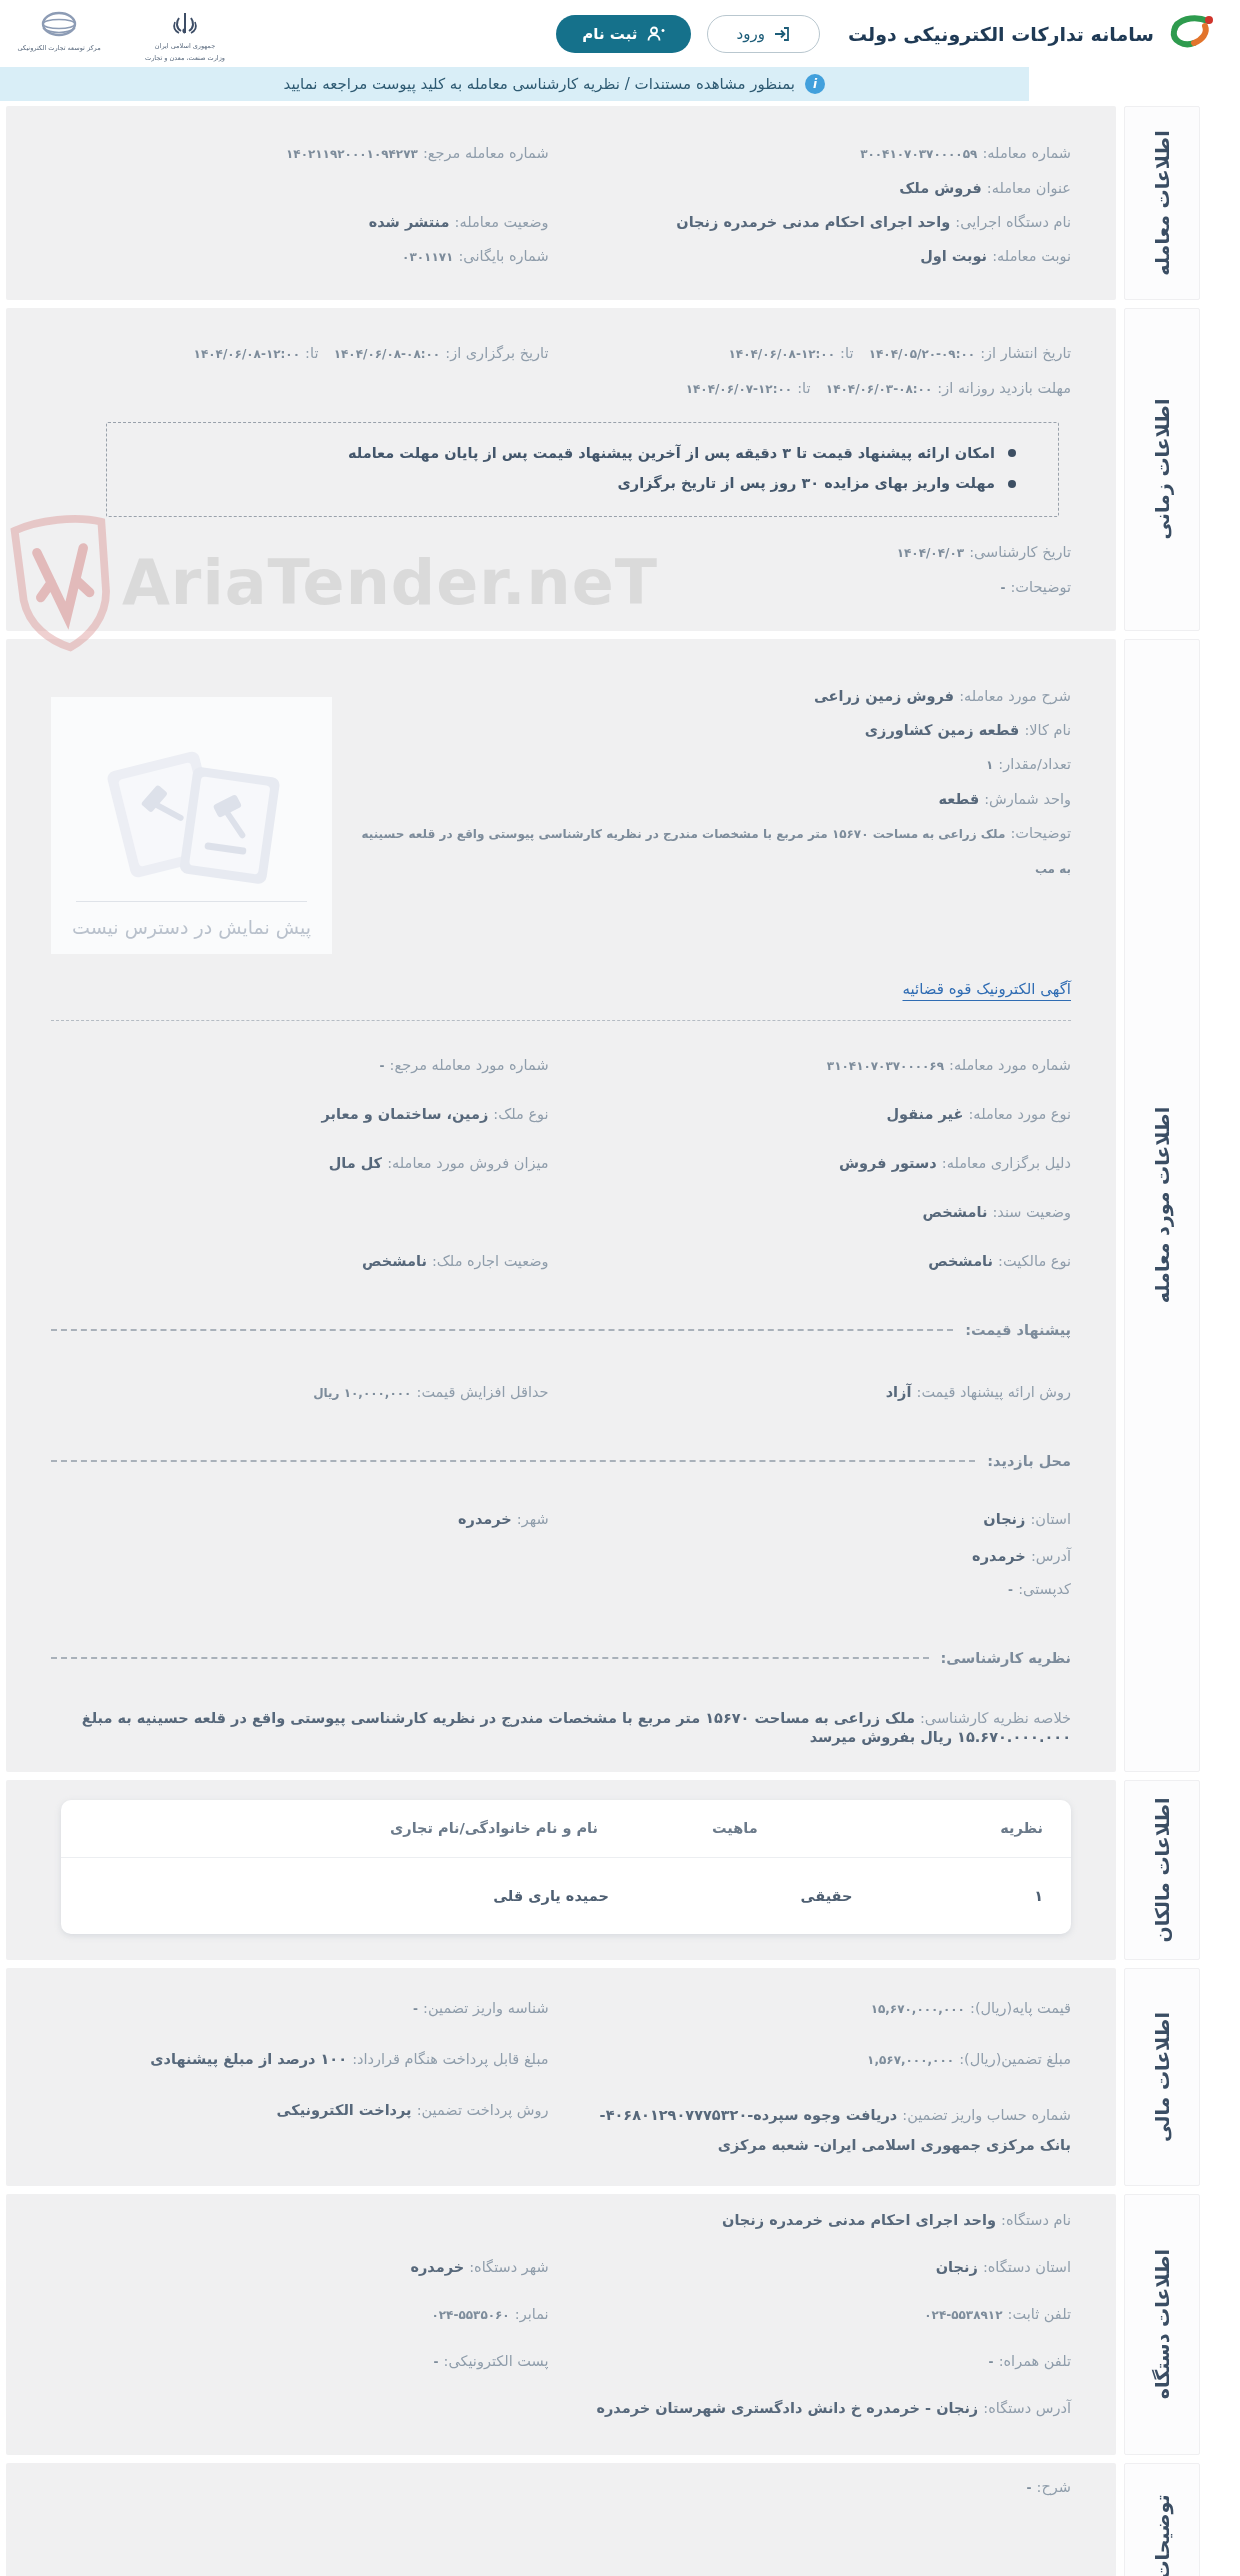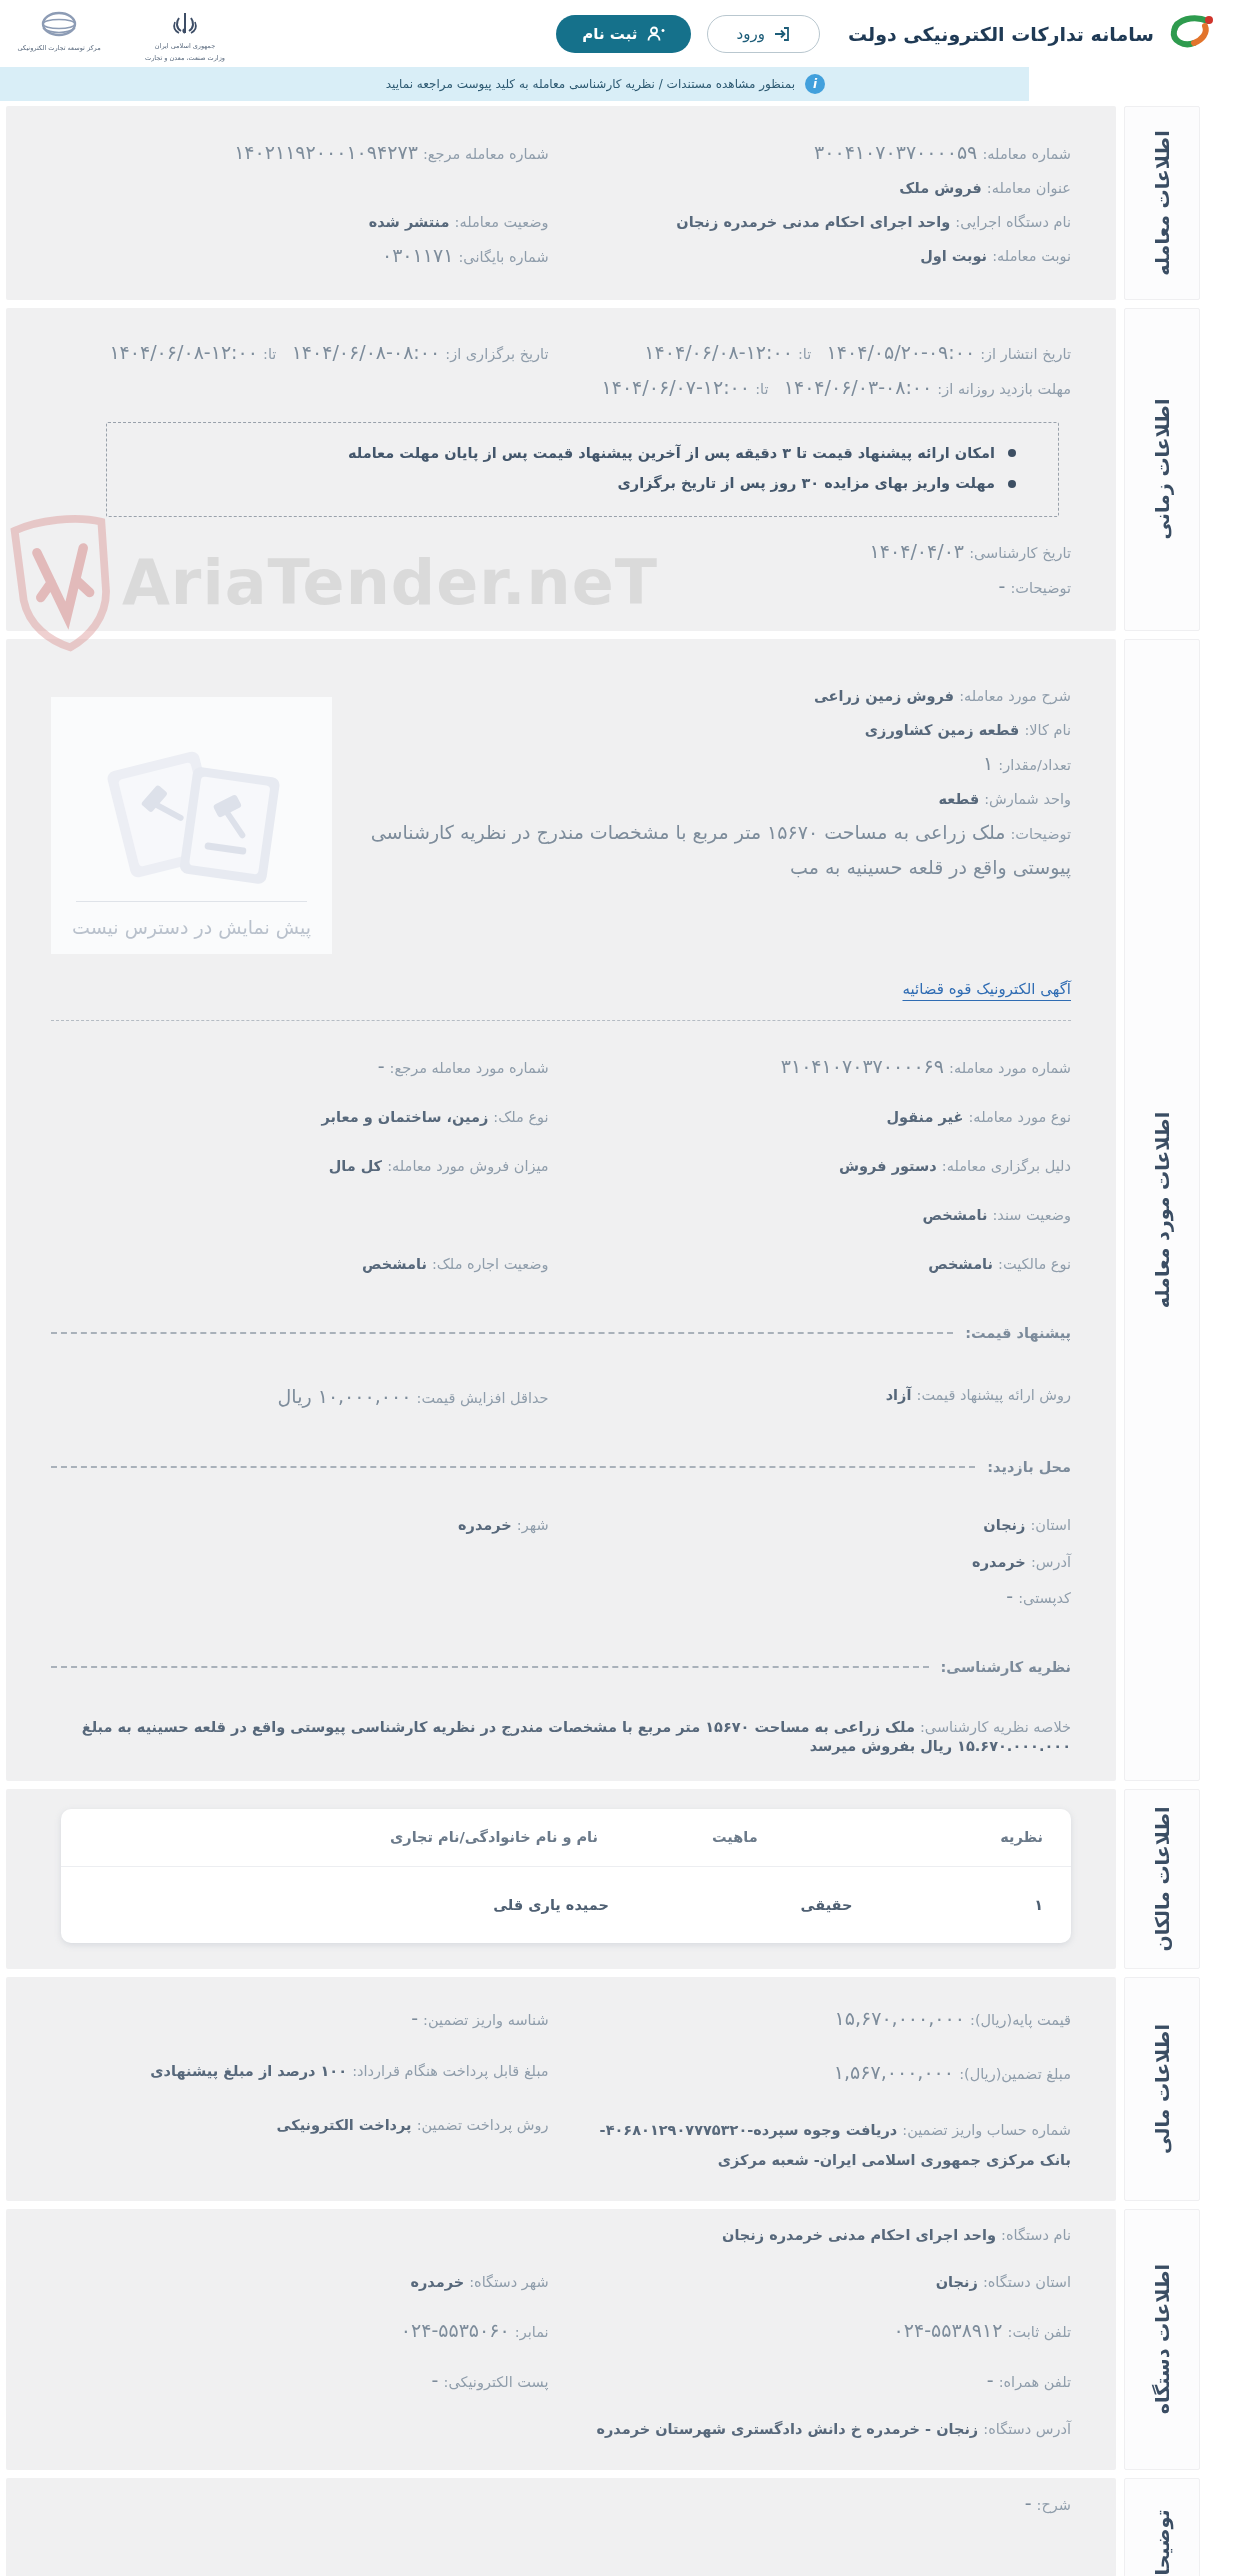"بمنظور مشاهده مستندات / نظریه" .notice-text { font-size: 12px -> 15px }
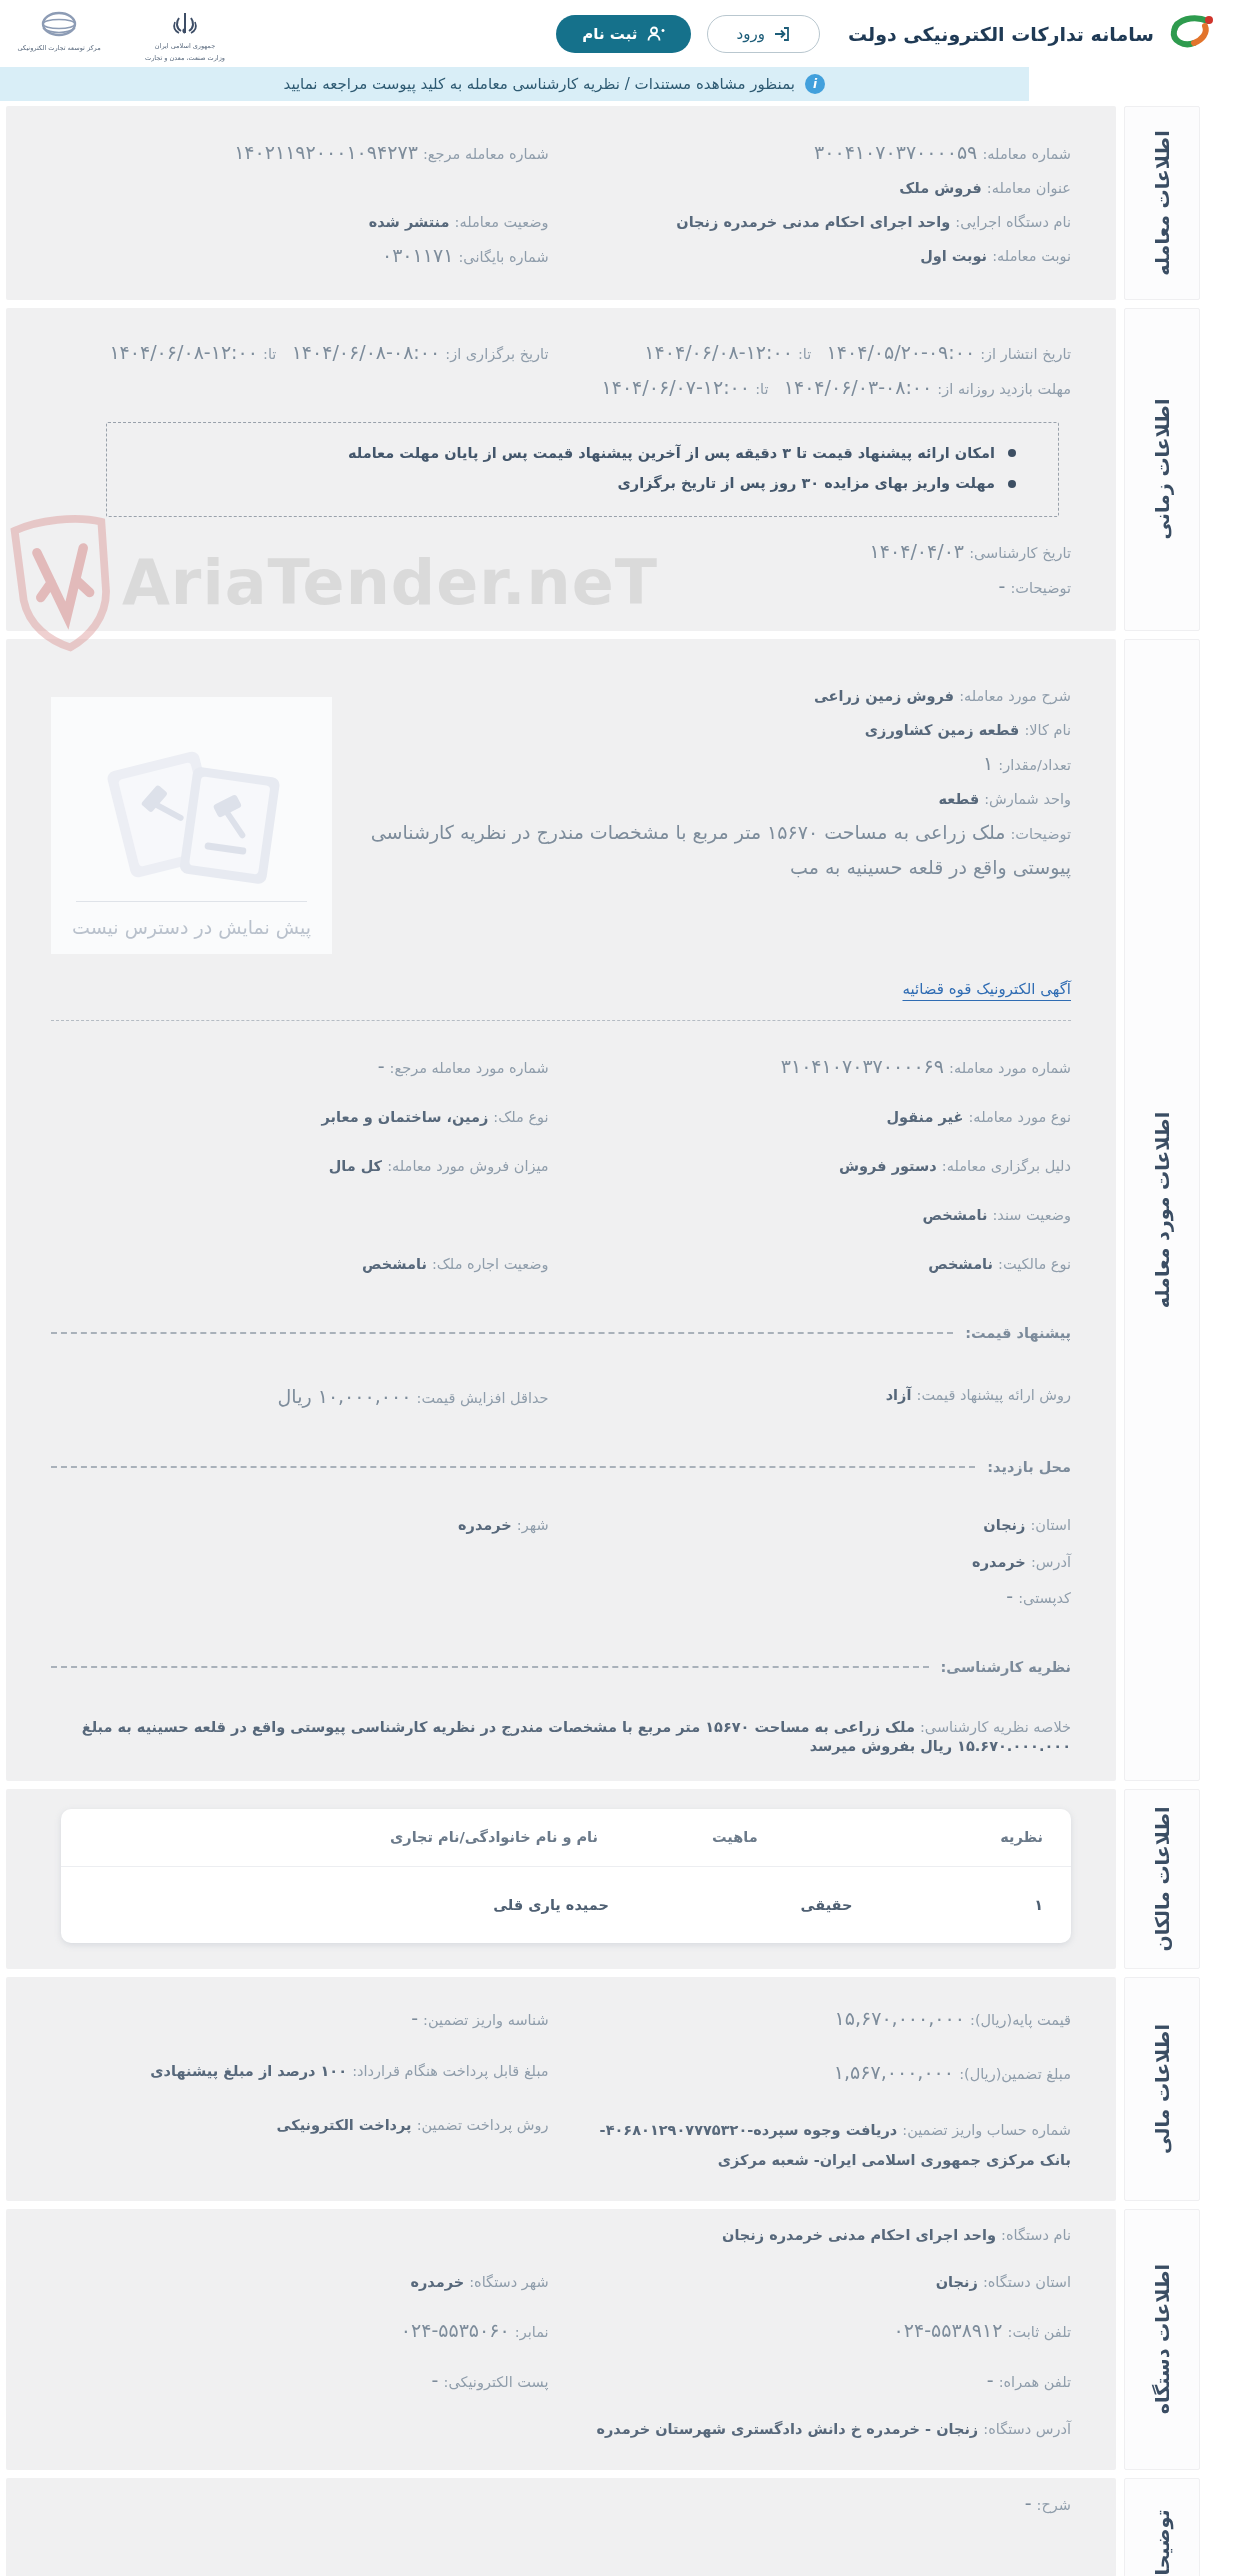"۱۴۰۲۱۱۹۲۰۰۰۱۰۹۴۲۷۳" .vn { font-size: 19px -> 12px; font-weight: none -> bold }
